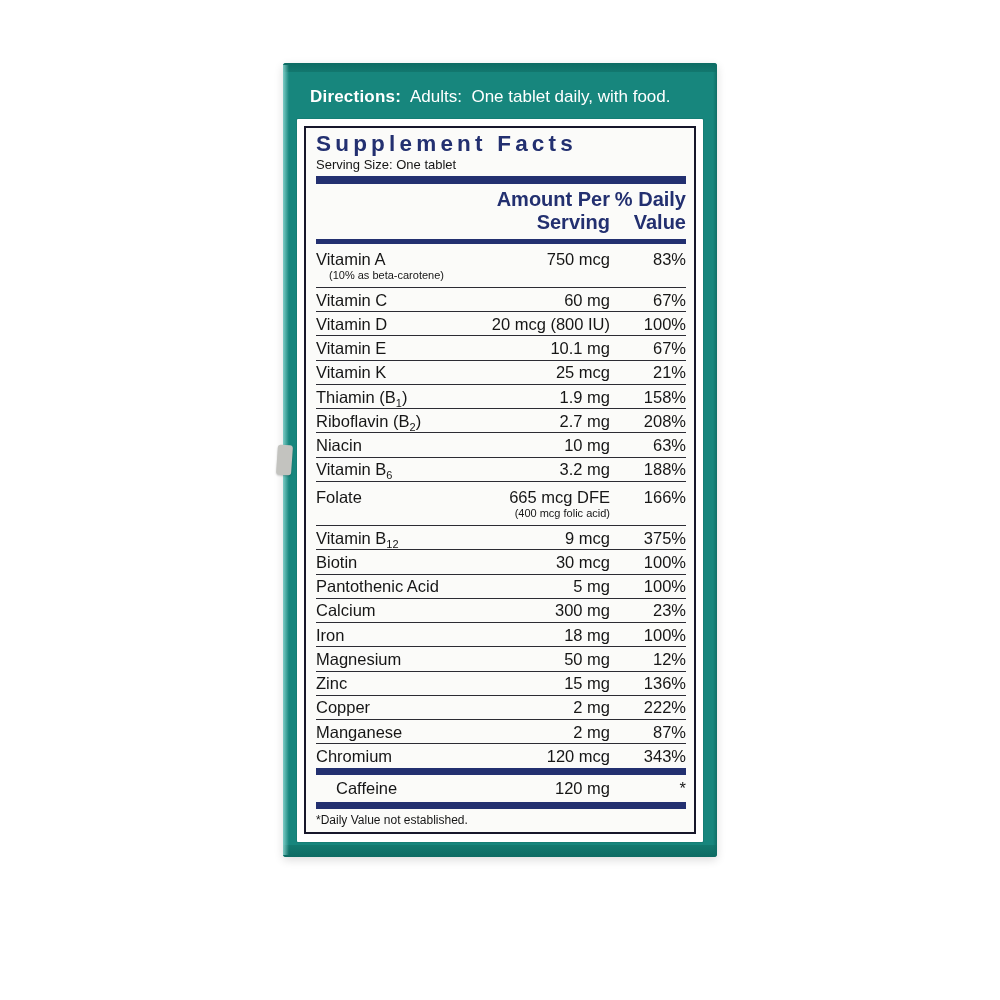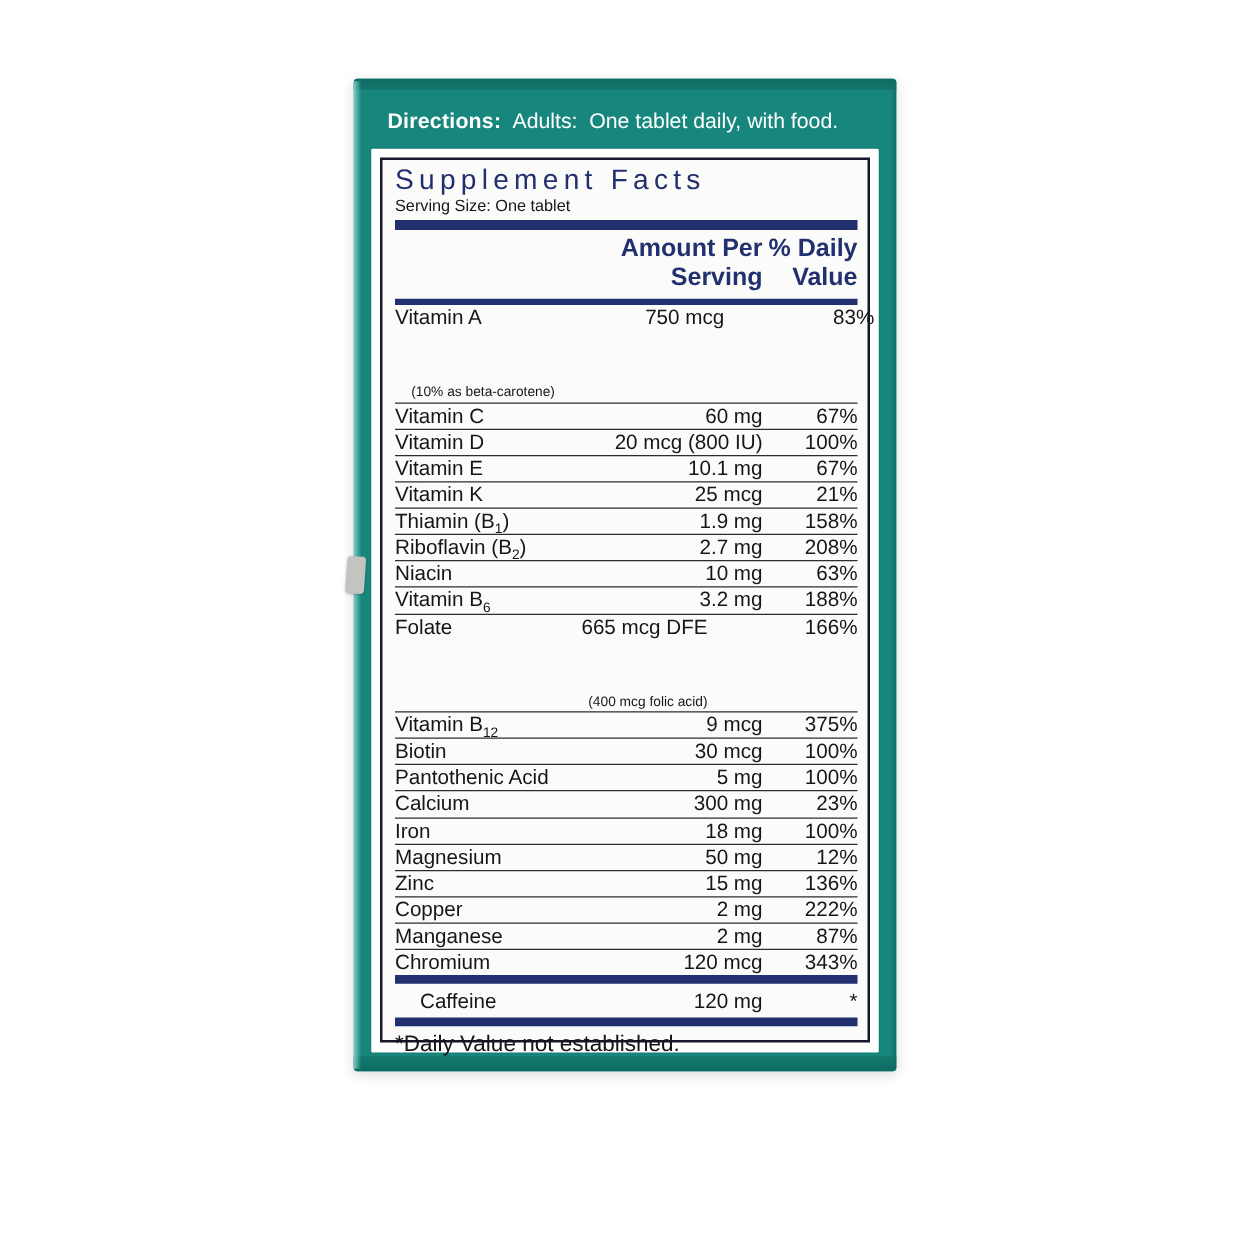"Supplement Facts" .sf-title { font-weight: normal -> bold }
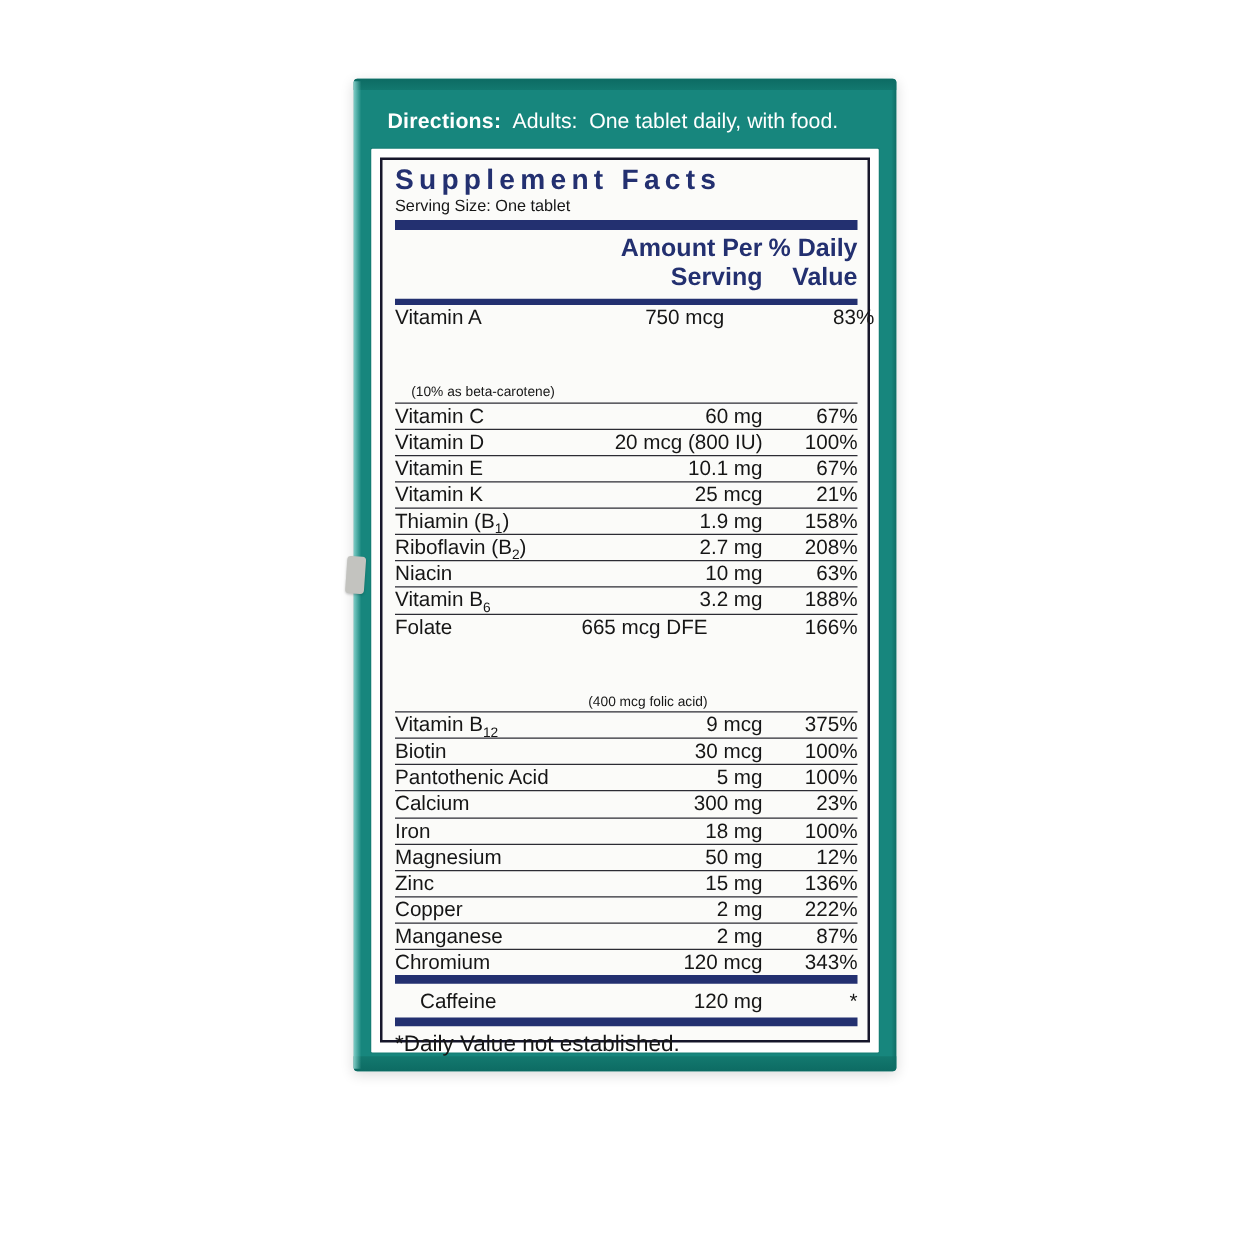"Vitamin A" .sf-row.has-sub { gap: 44px -> none }
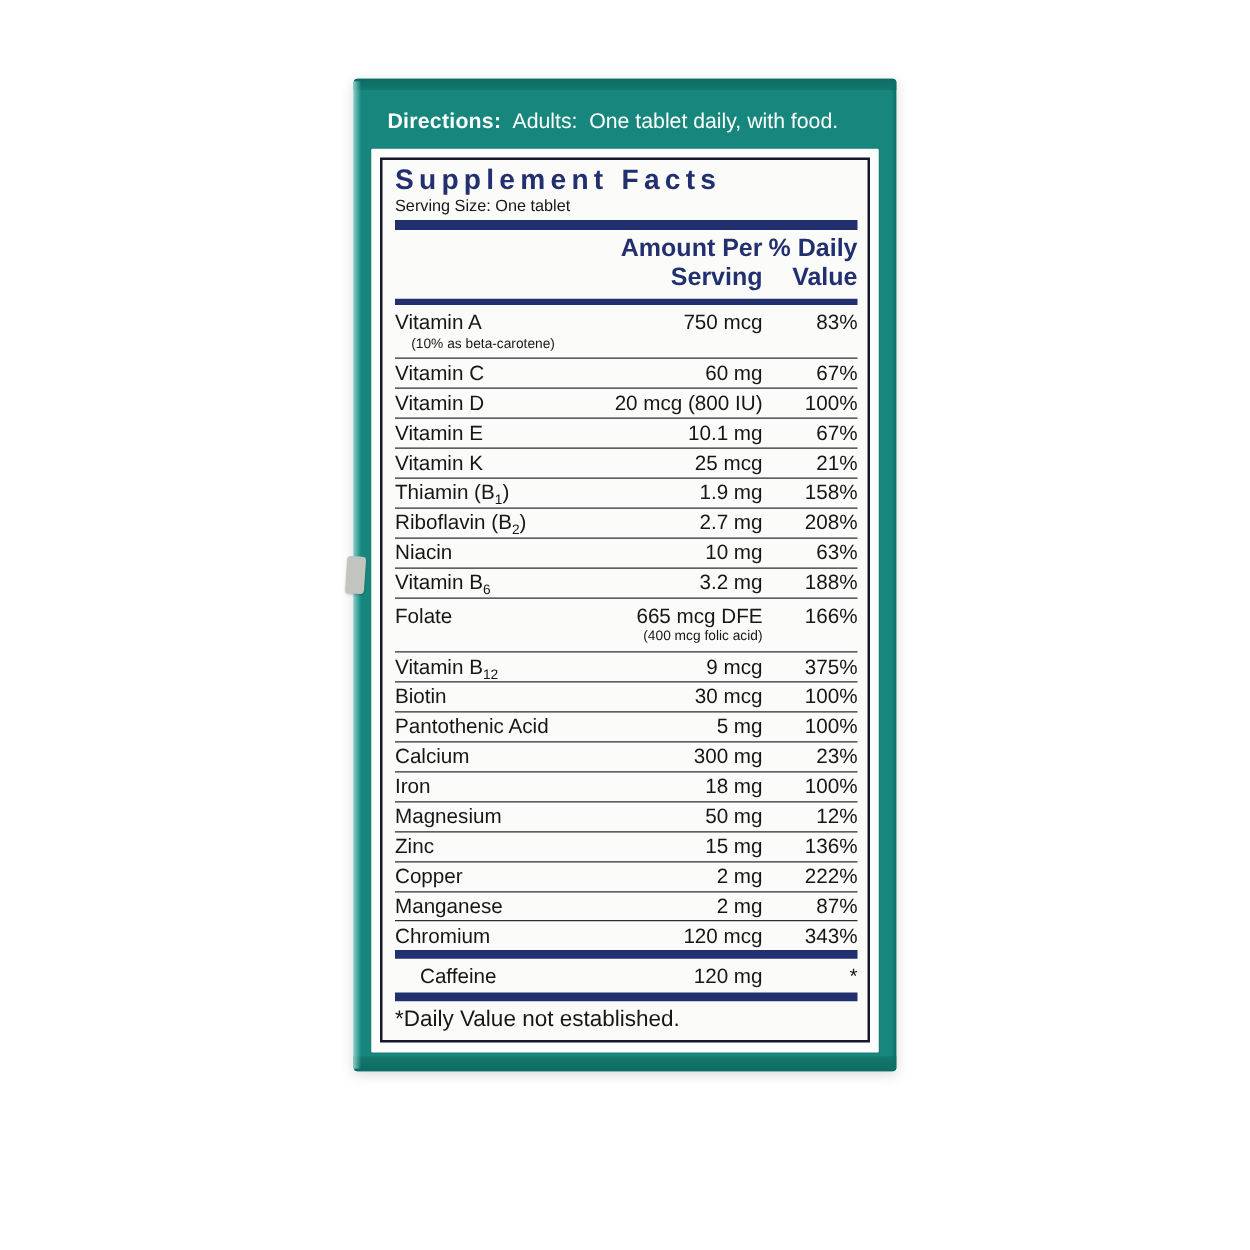"*Daily Value not established." .sf-footnote { font-size: 18px -> 12px }
